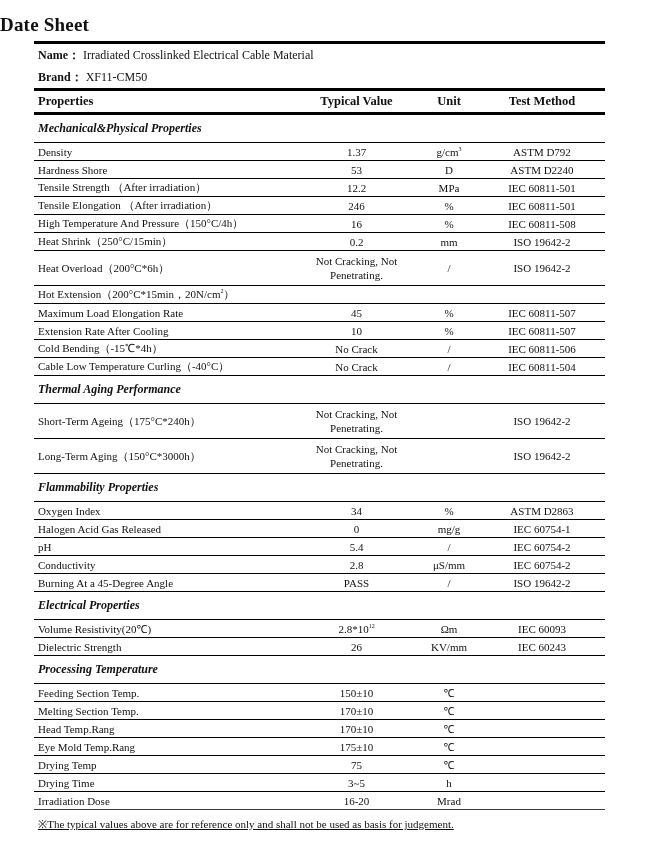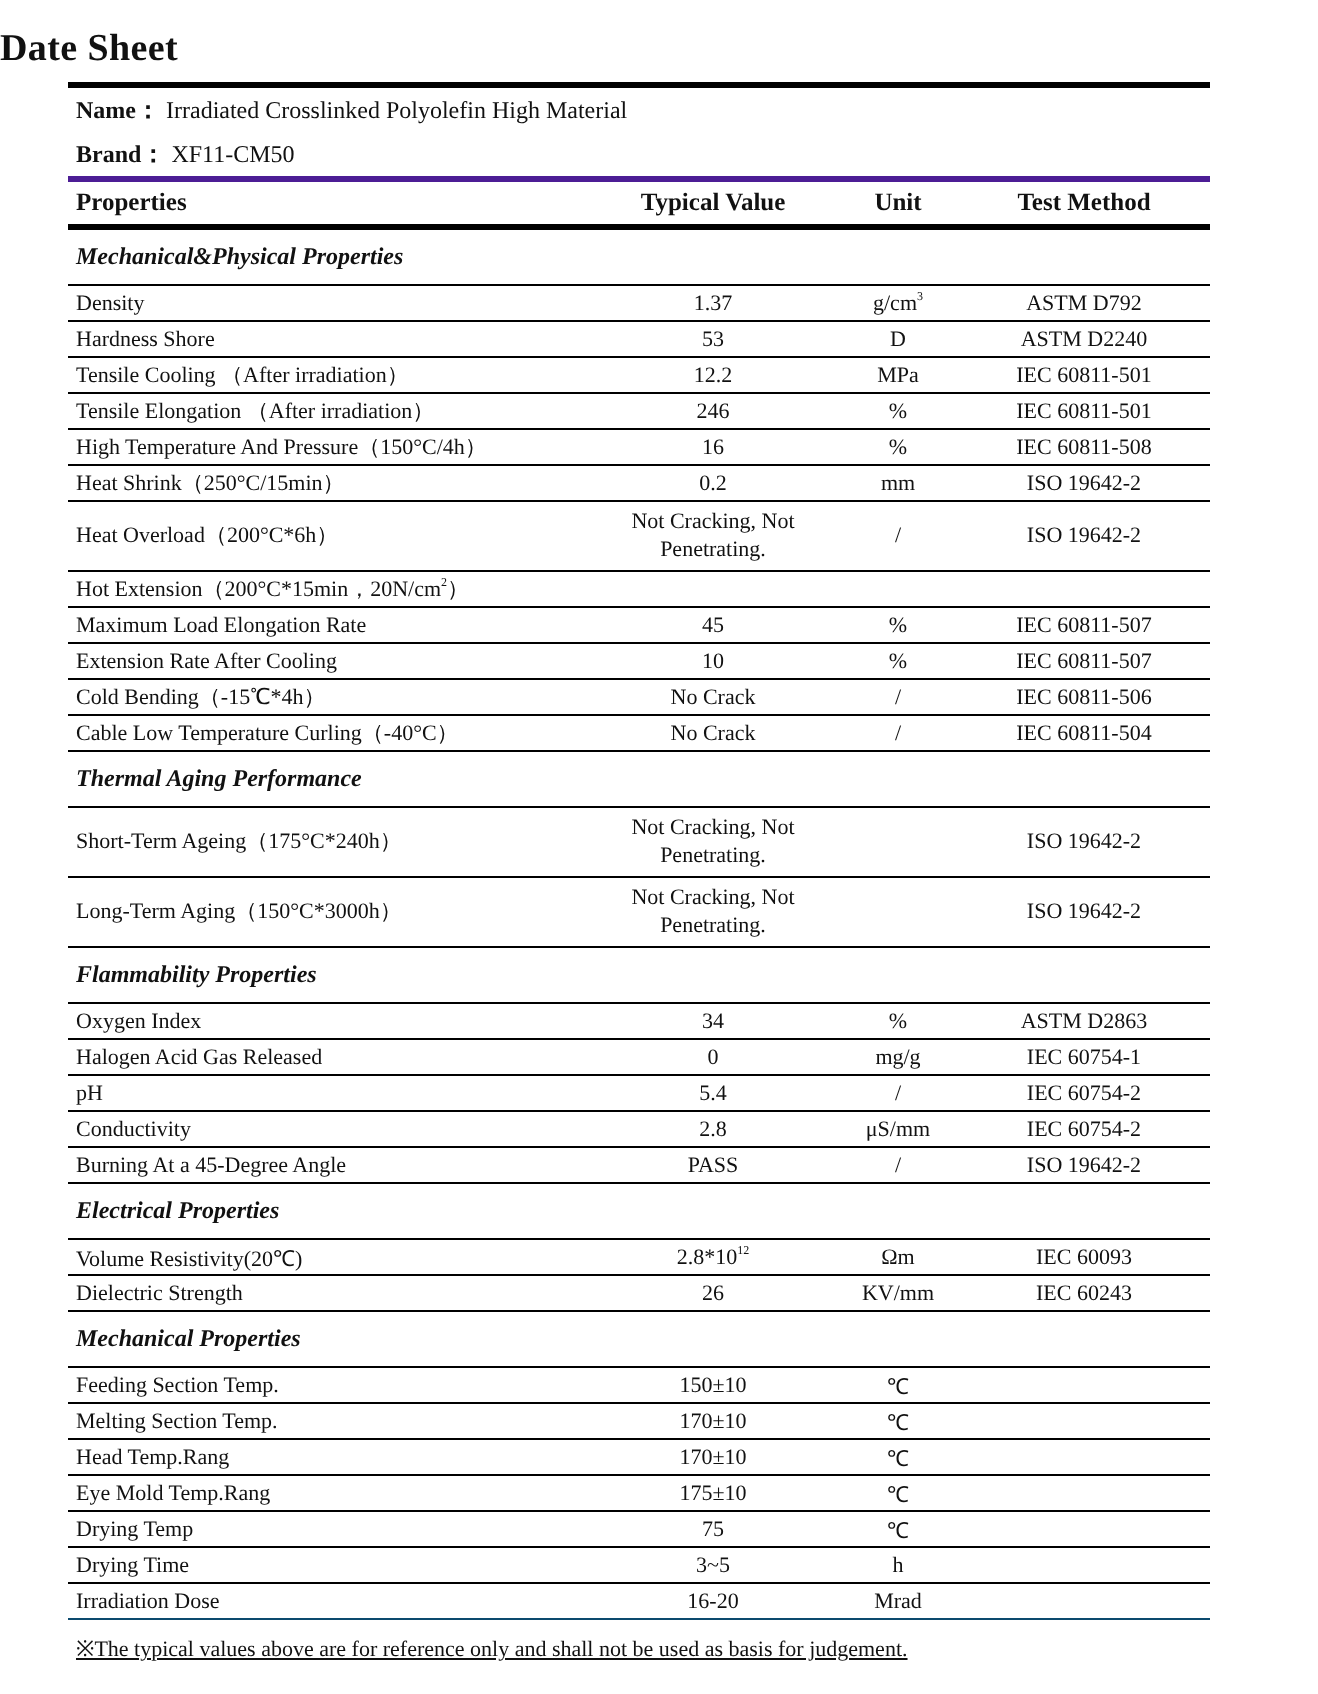"Irradiated Crosslinked Polyolefin High" span { text: Polyolefin High -> Electrical Cable }
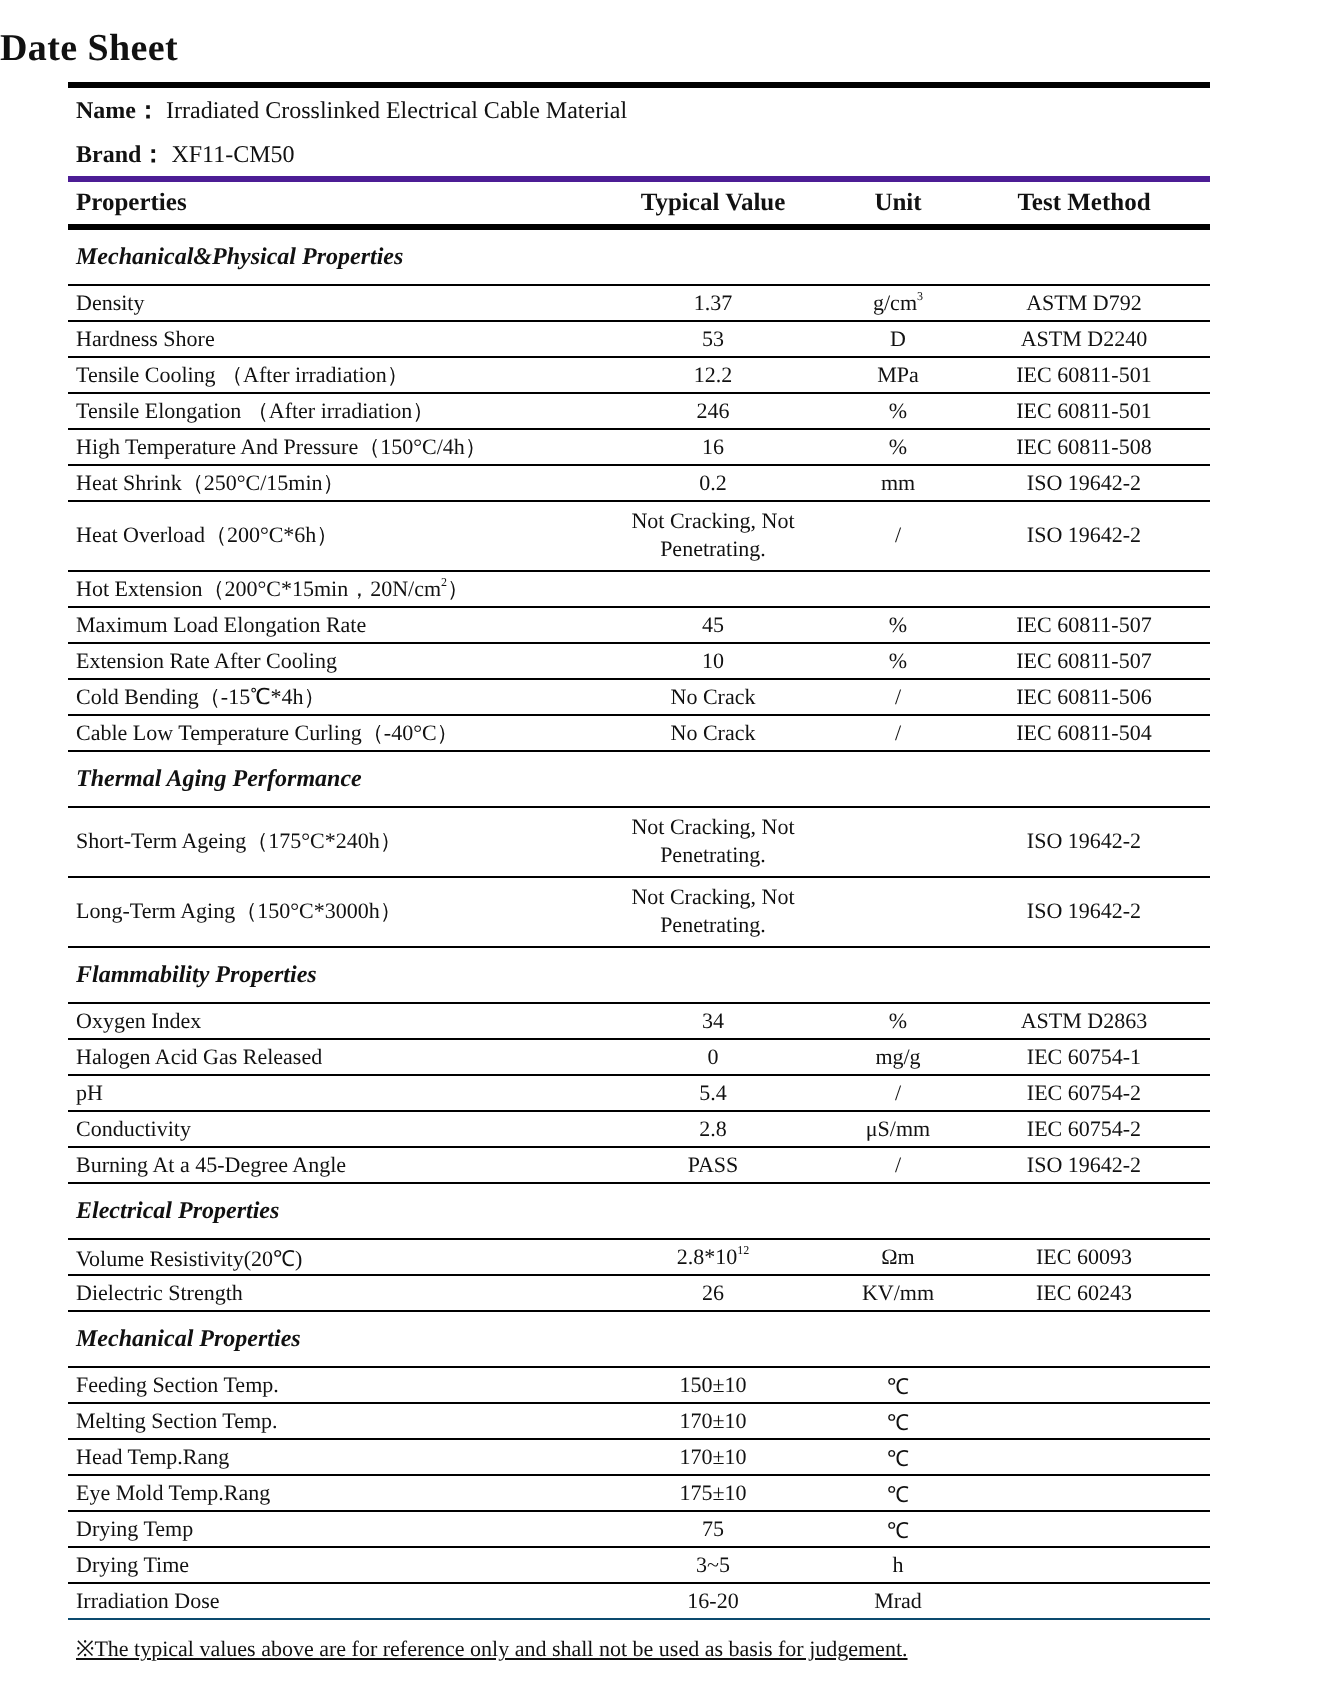"Properties" tr.hdr { border-top: 3px solid #4c1d95 -> 3px solid #000000 }
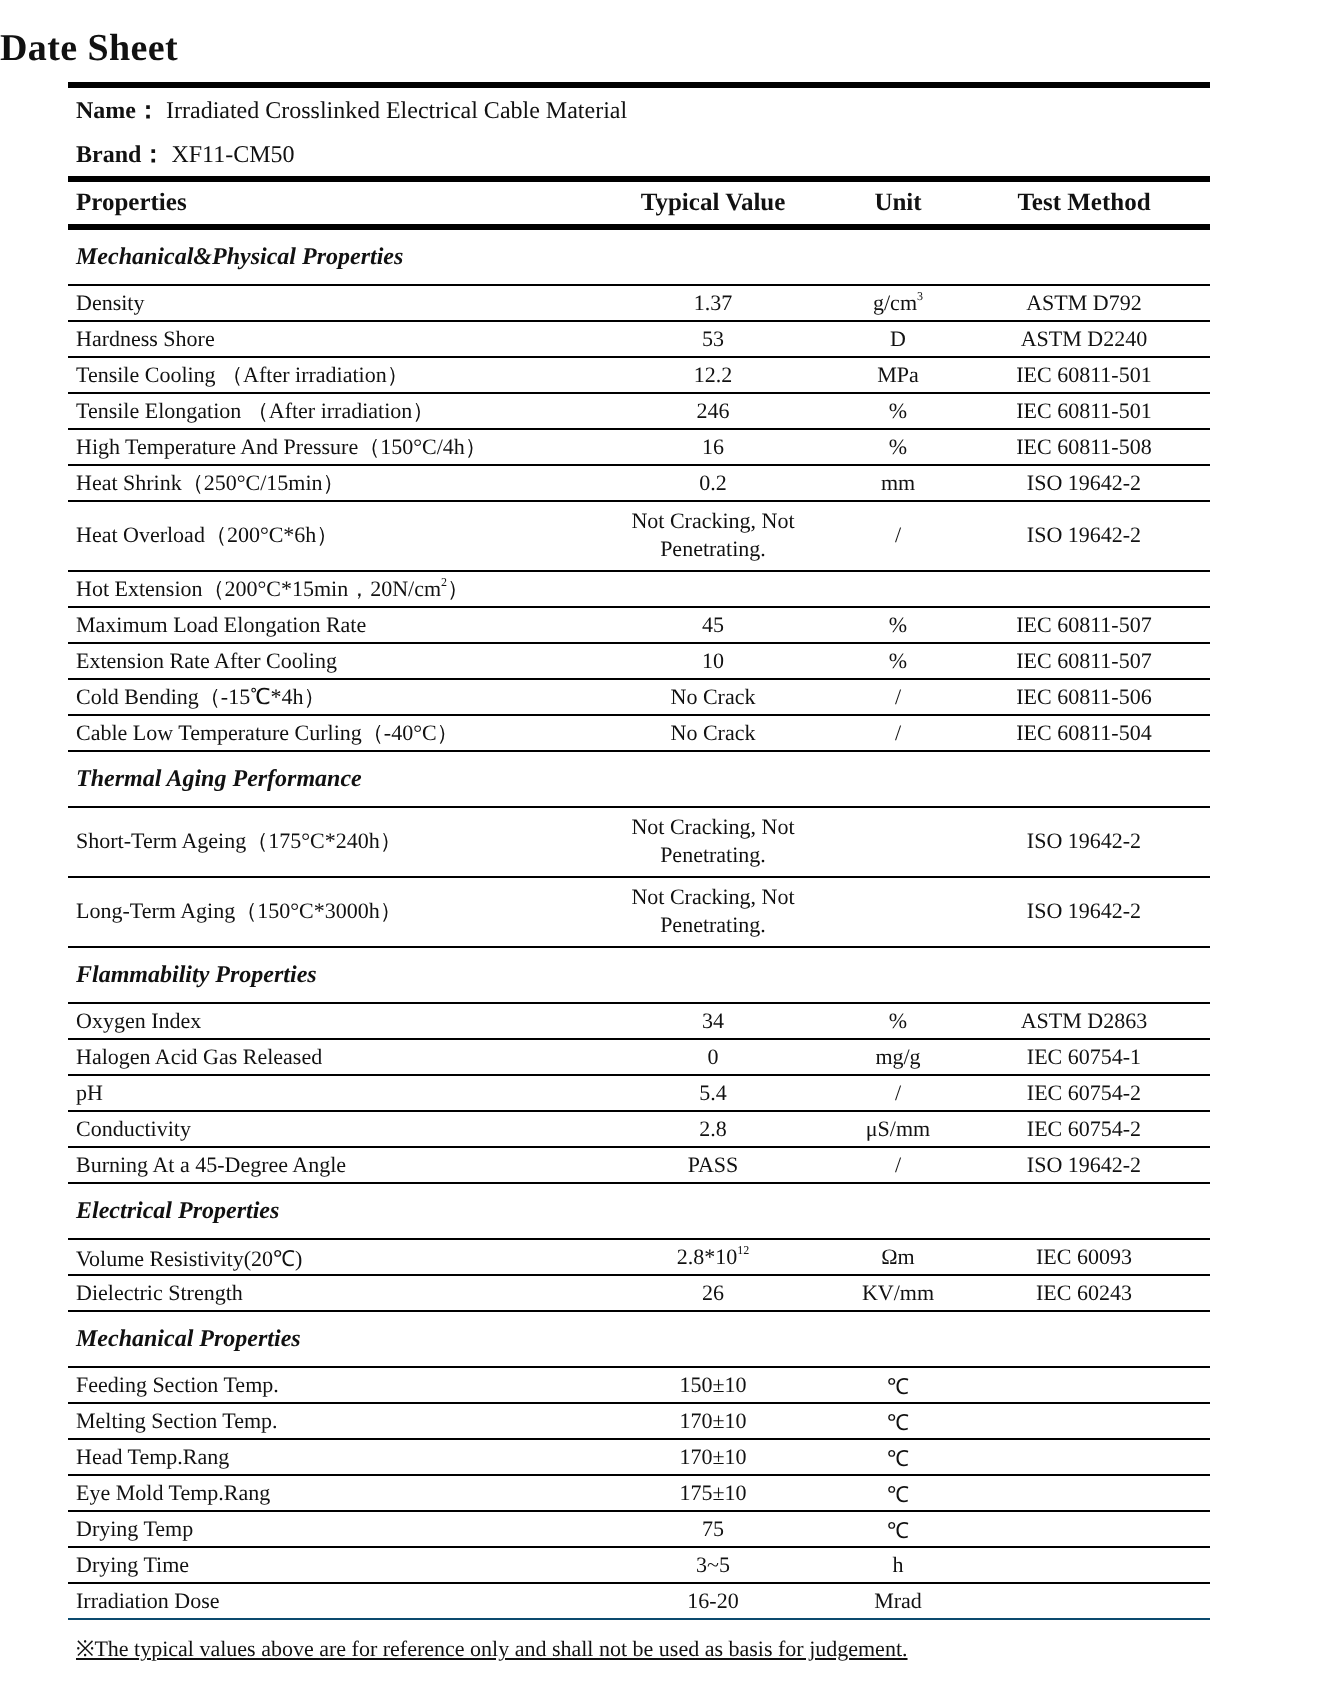"Tensile Cooling （After irradiation）" span { text: Cooling -> Strength }
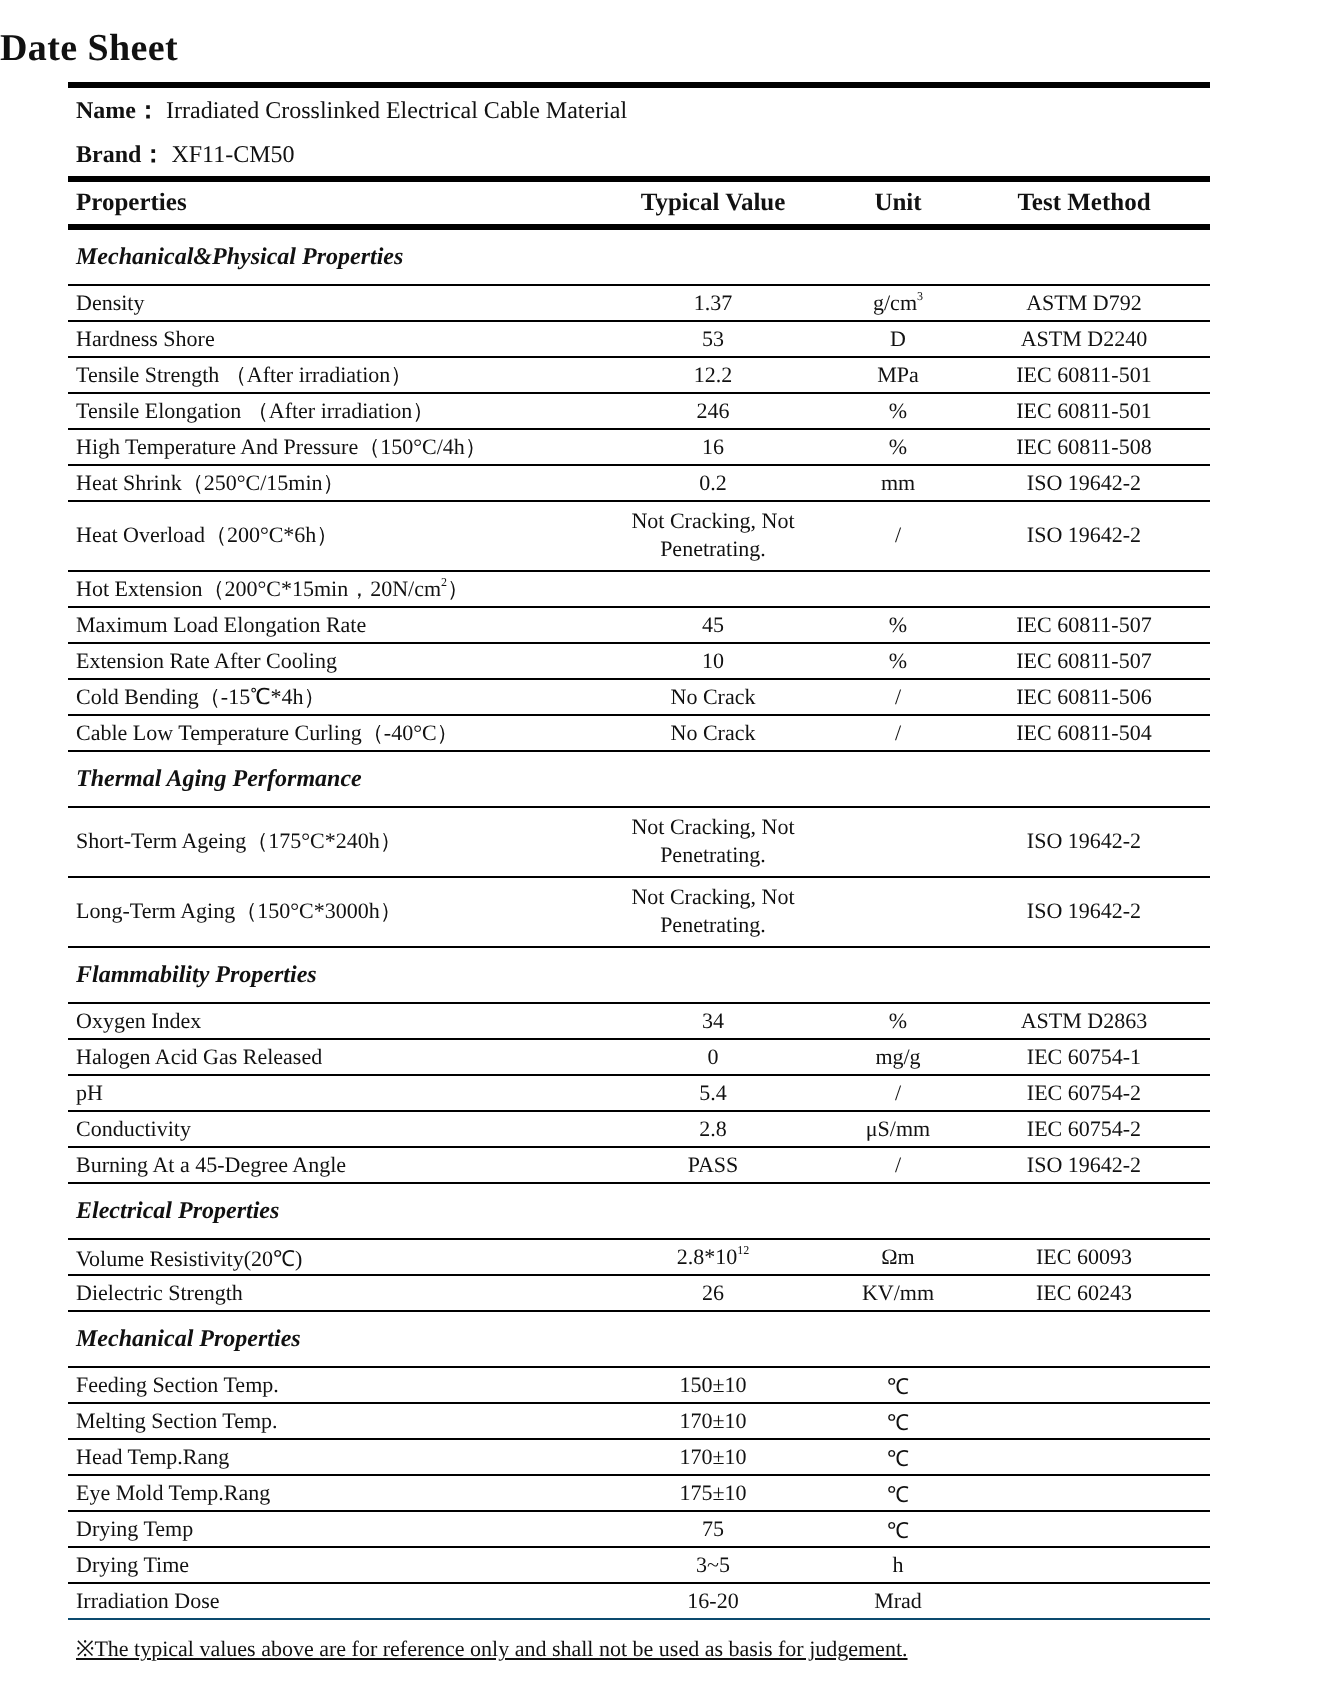"Mechanical Properties" td { text: Mechanical Properties -> Processing Temperature }
